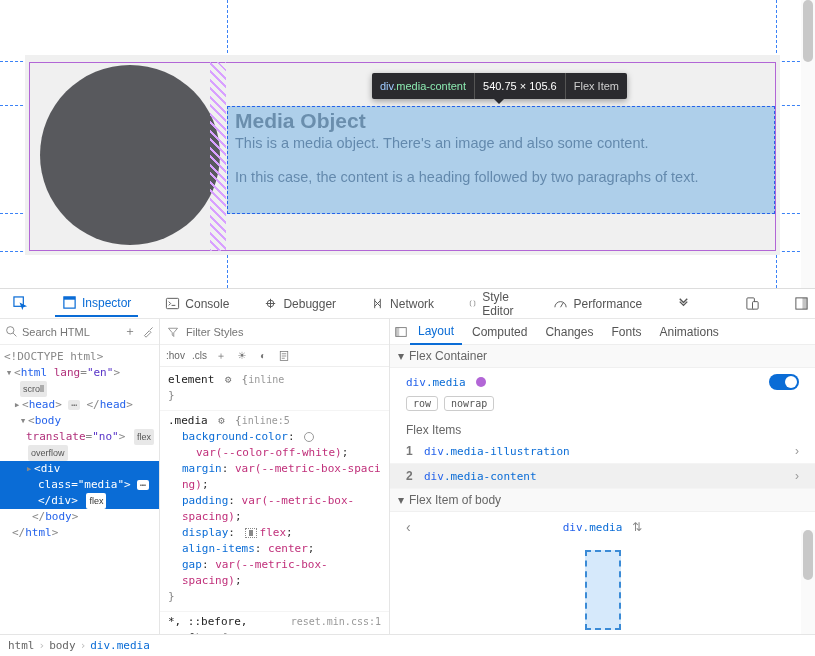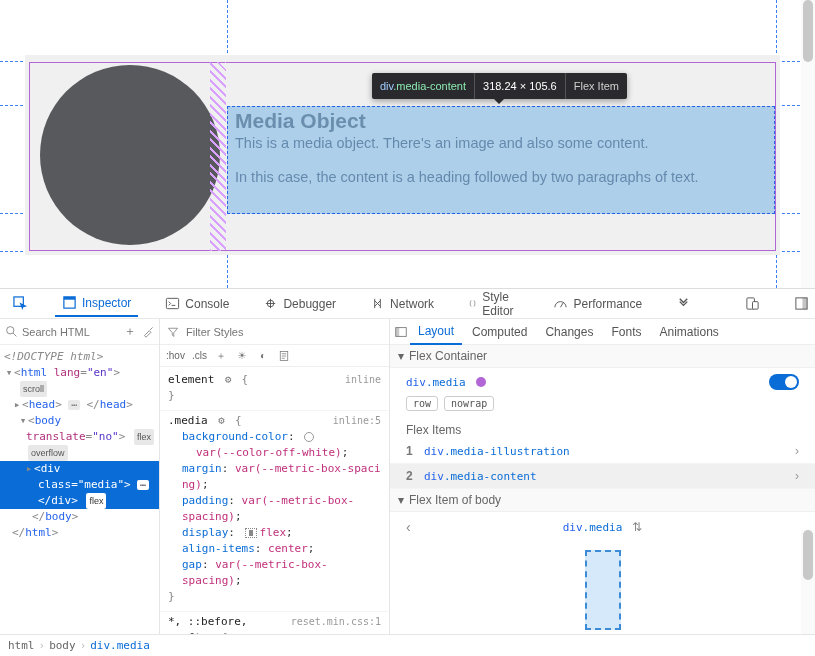"318.24 × 105.6" span.tt-seg { text: 318.24 -> 540.75 }
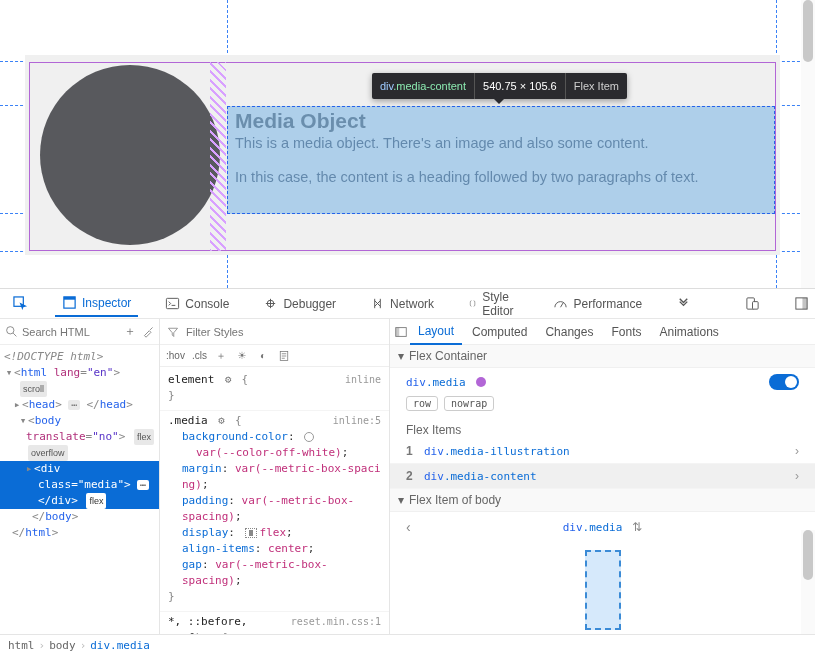"<!DOCTYPE html>" .doctype { font-style: italic -> none }
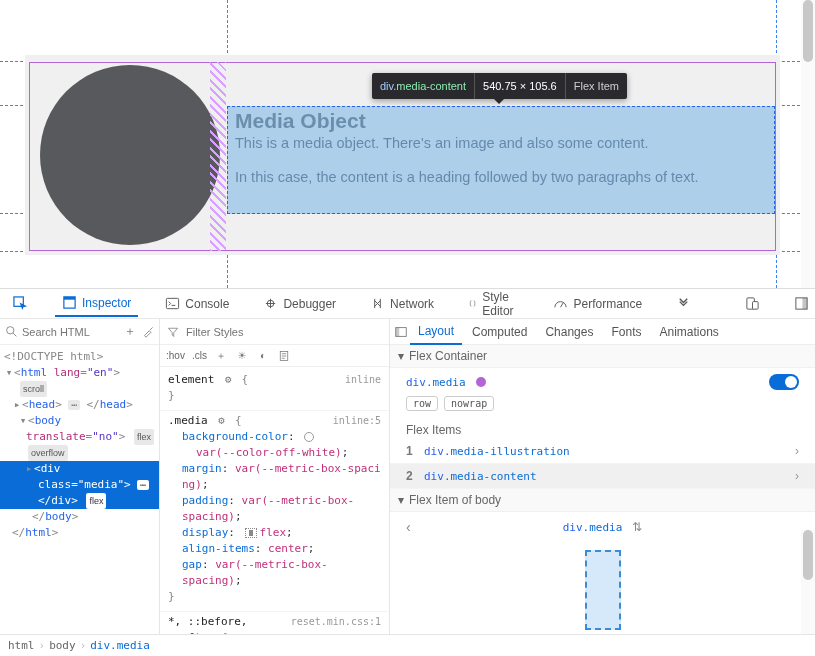"element ⚙ {" .rule-hdr { justify-content: space-between -> none }
